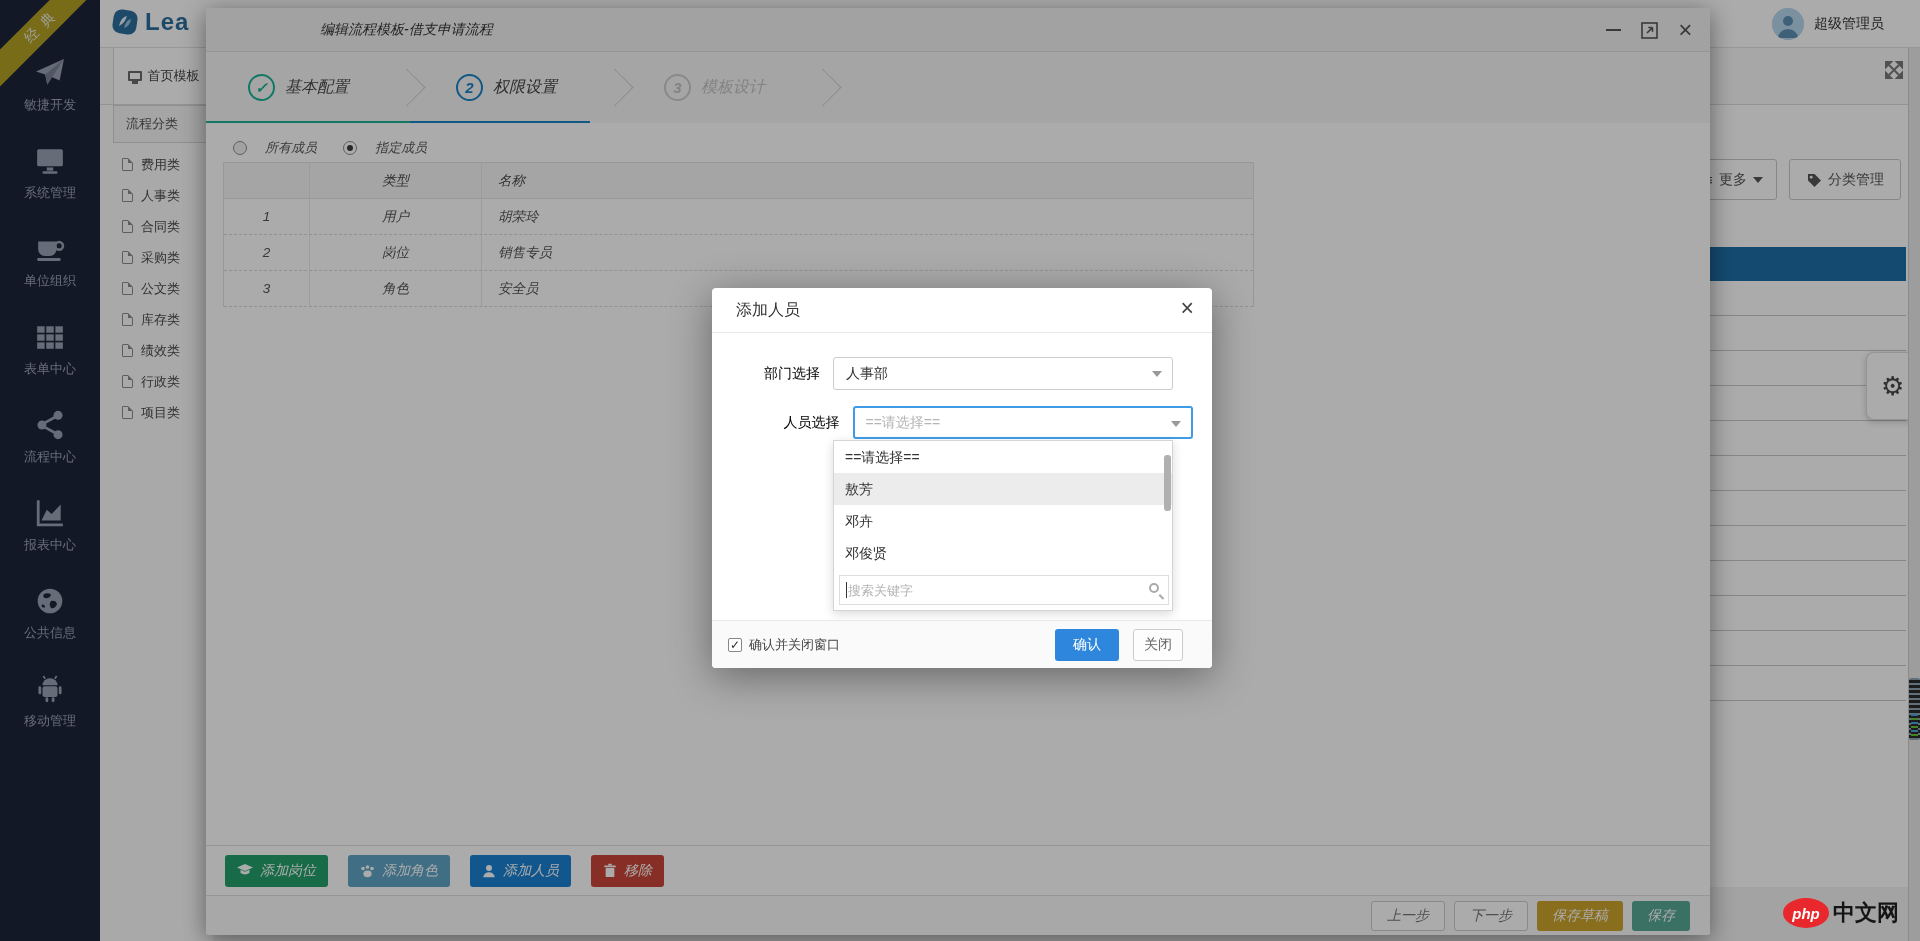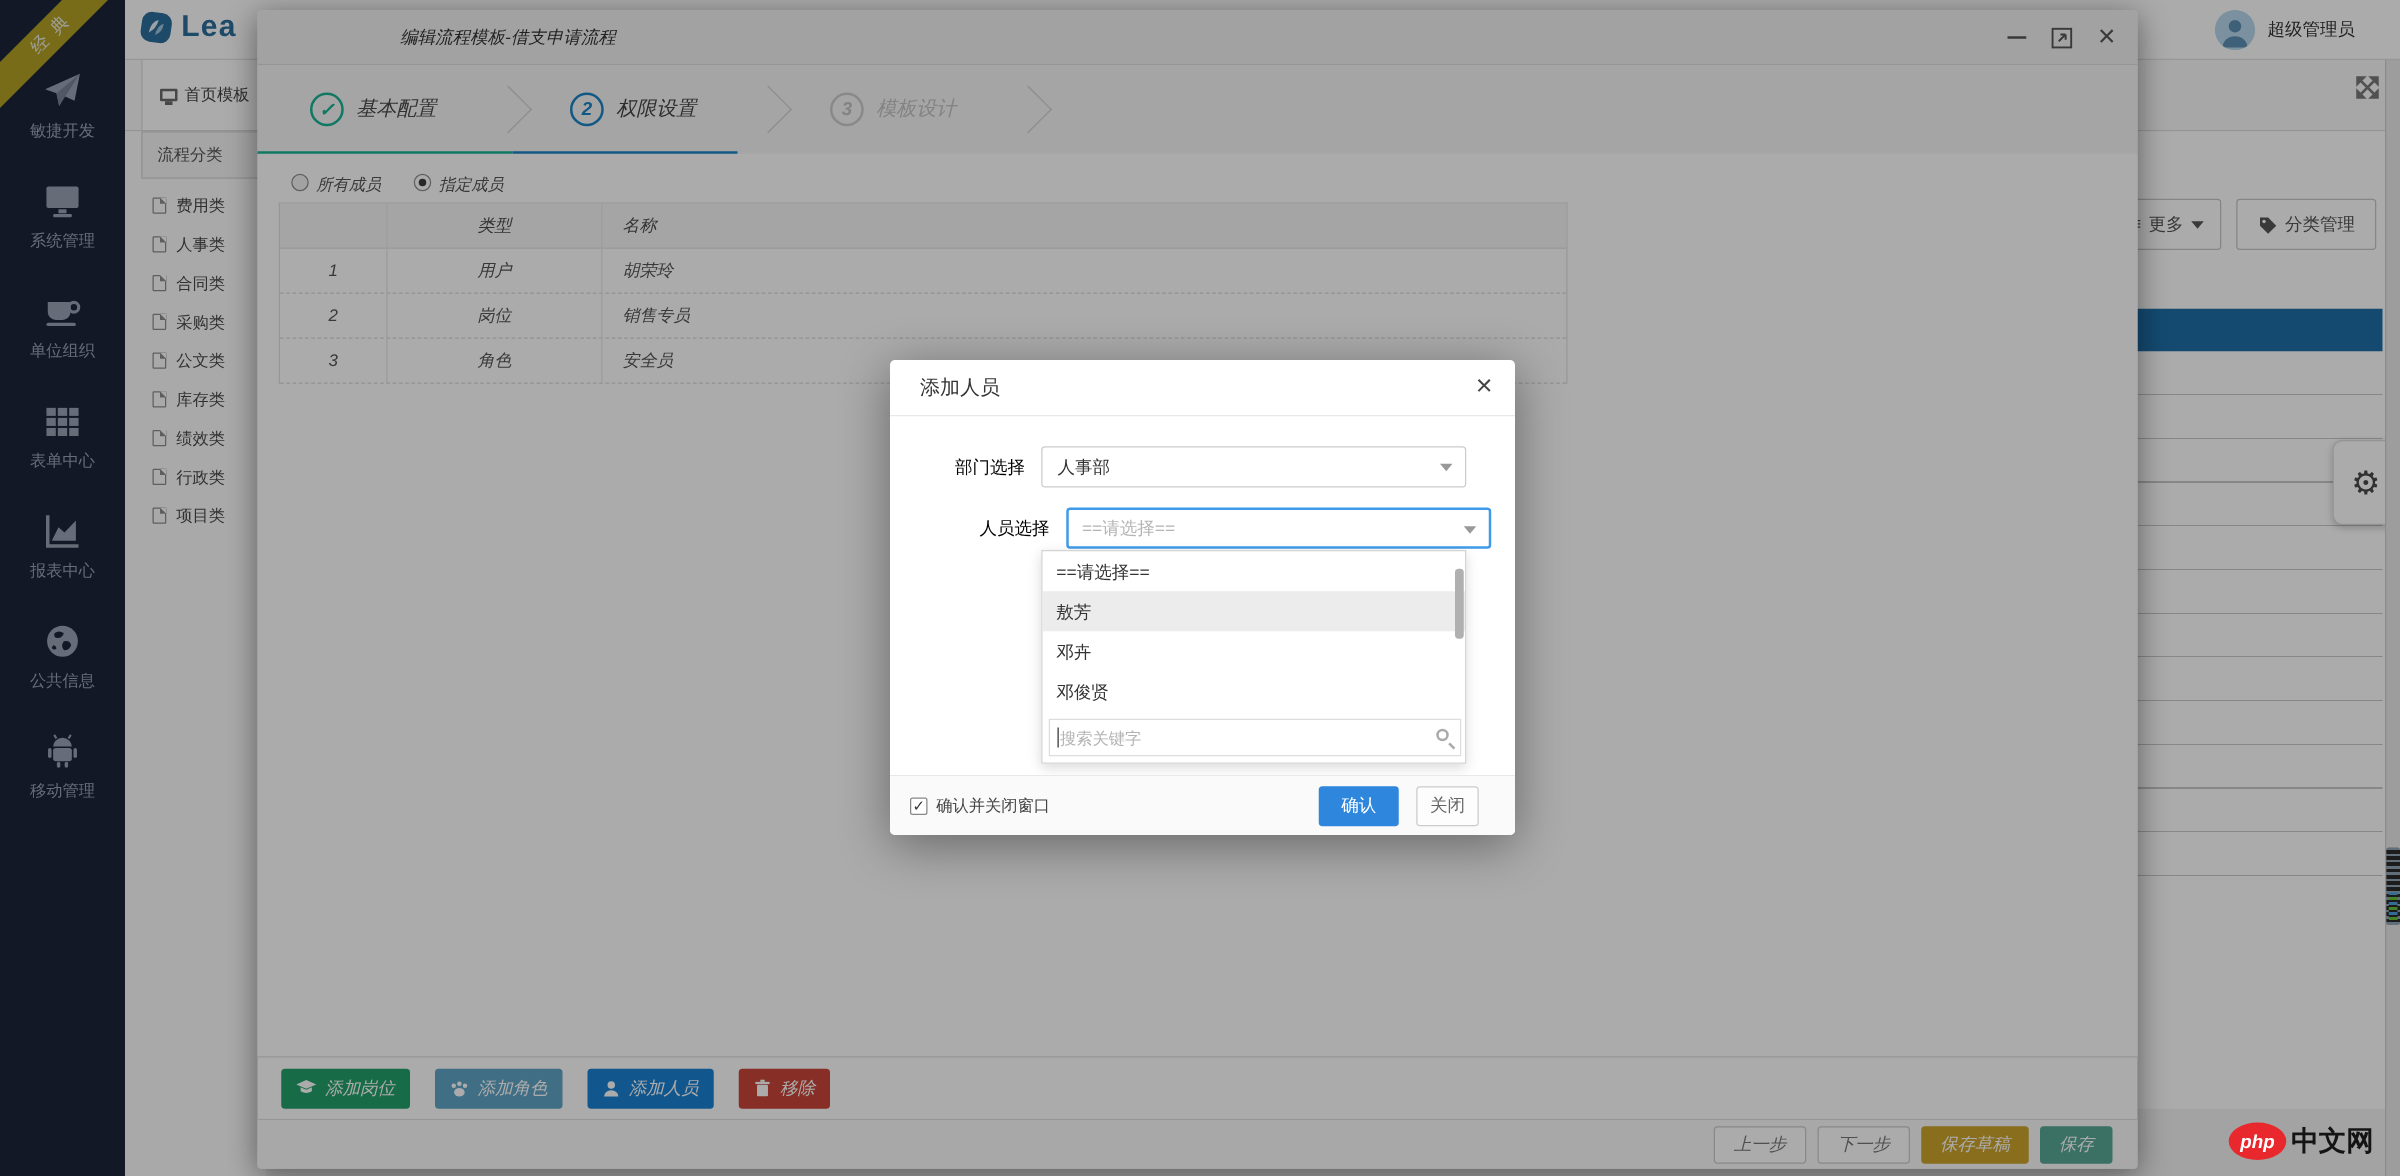"所有成员" .radio { align-items: none -> center; gap: 6px -> 18px }
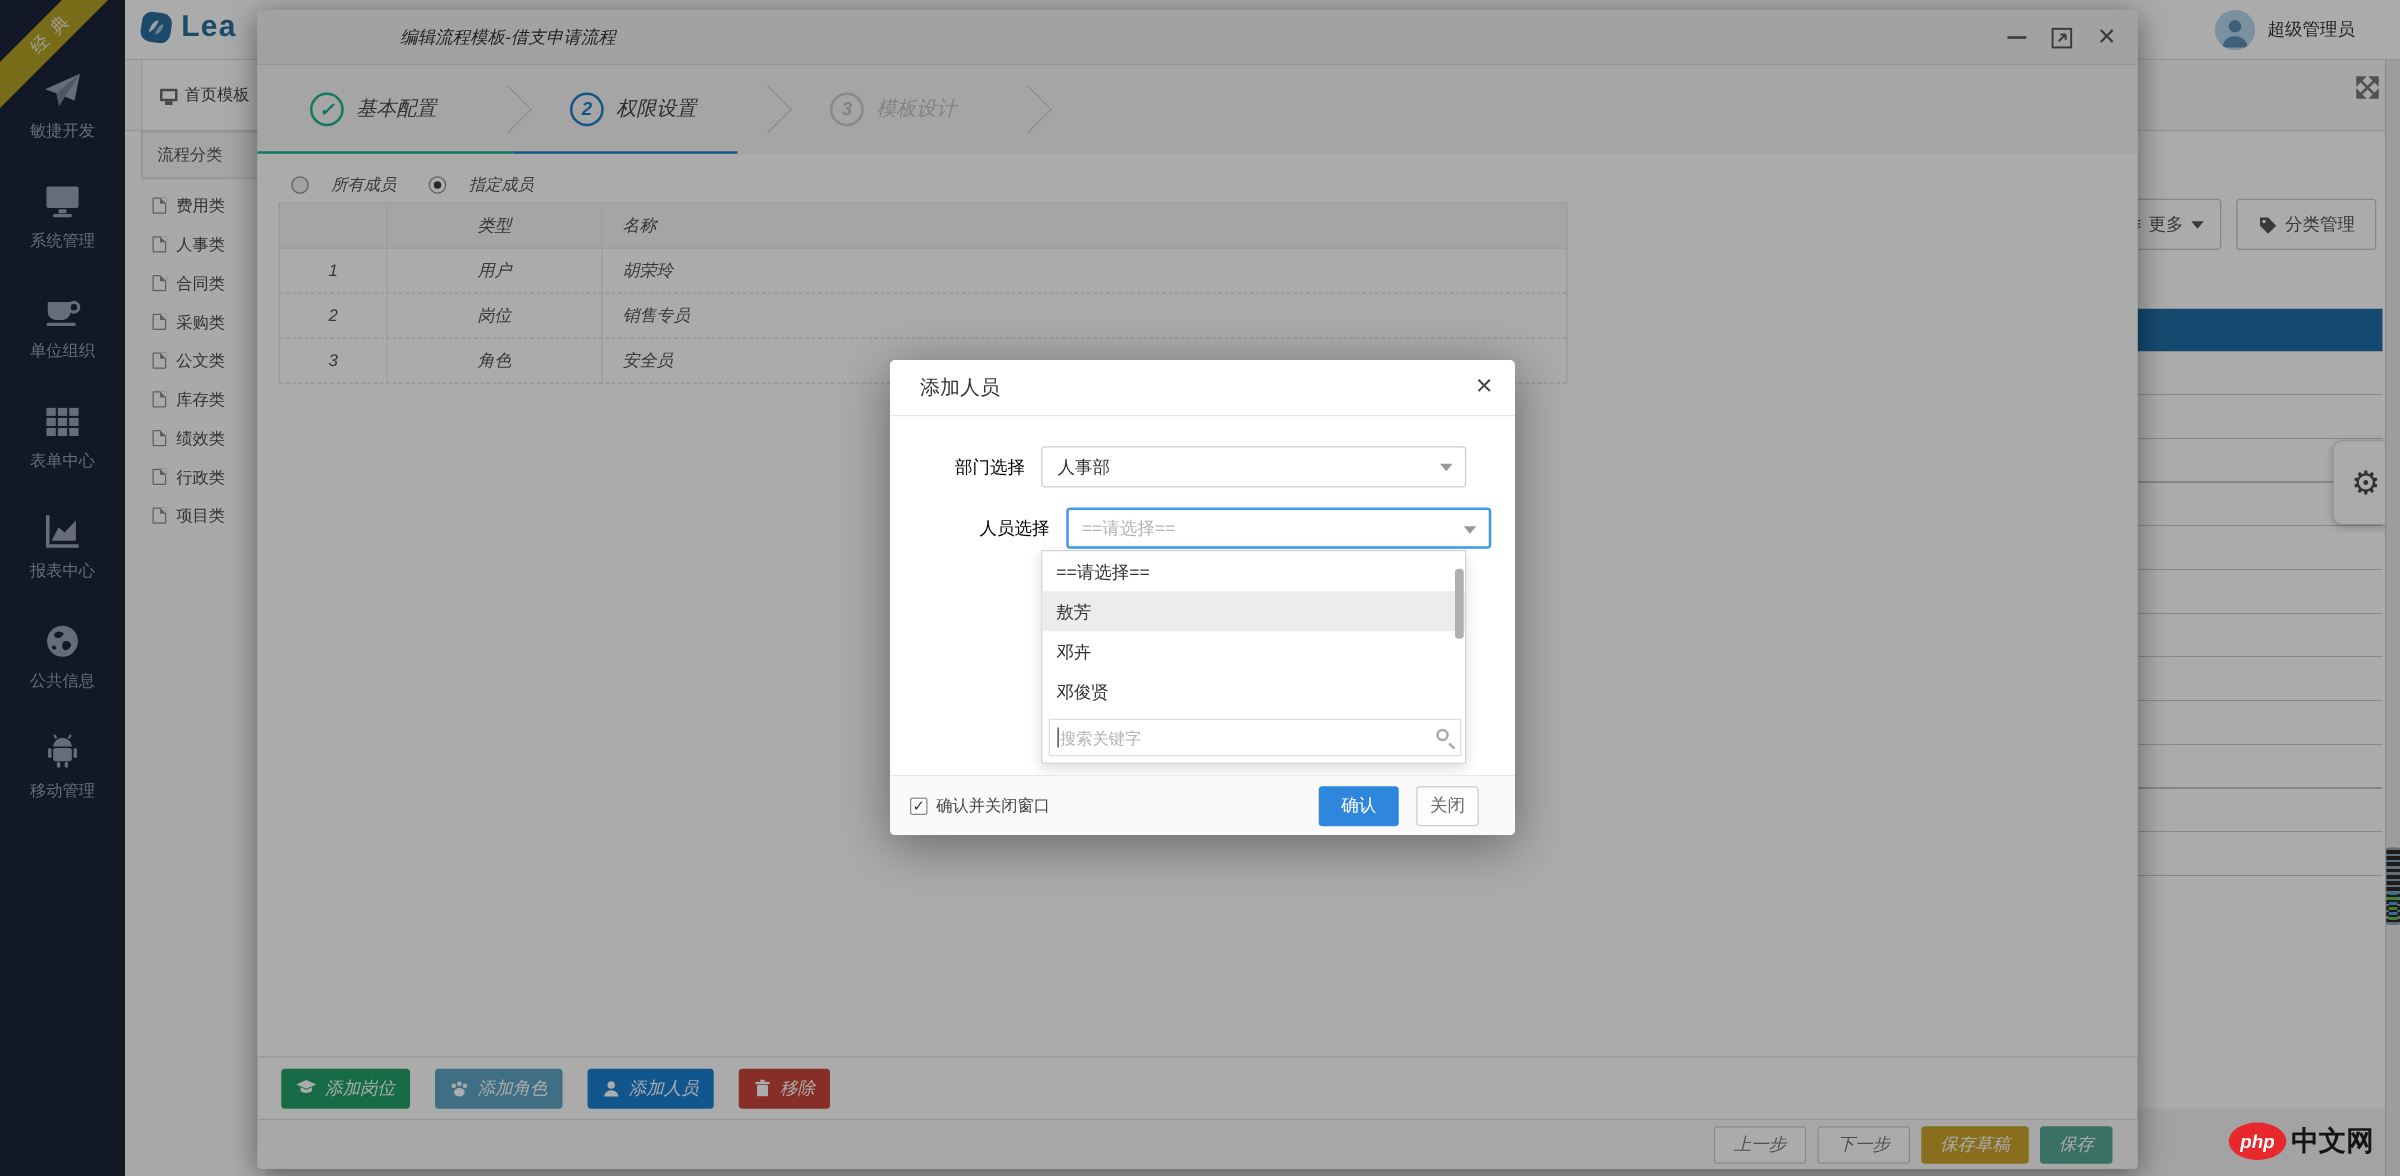"流程中心" div.side-item { html: none -> <div> <svg> <g> <circle></circle> <circle></circle> <circle></circle> <path></path> </g> </svg> <span>流程中心</span> </div> }
